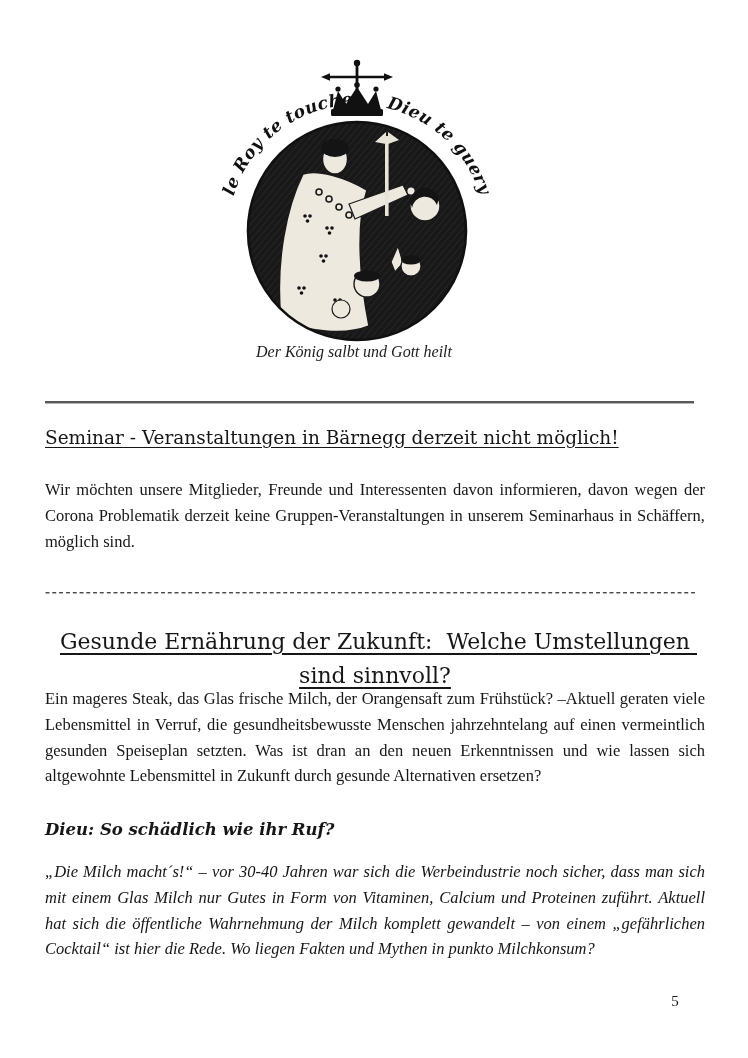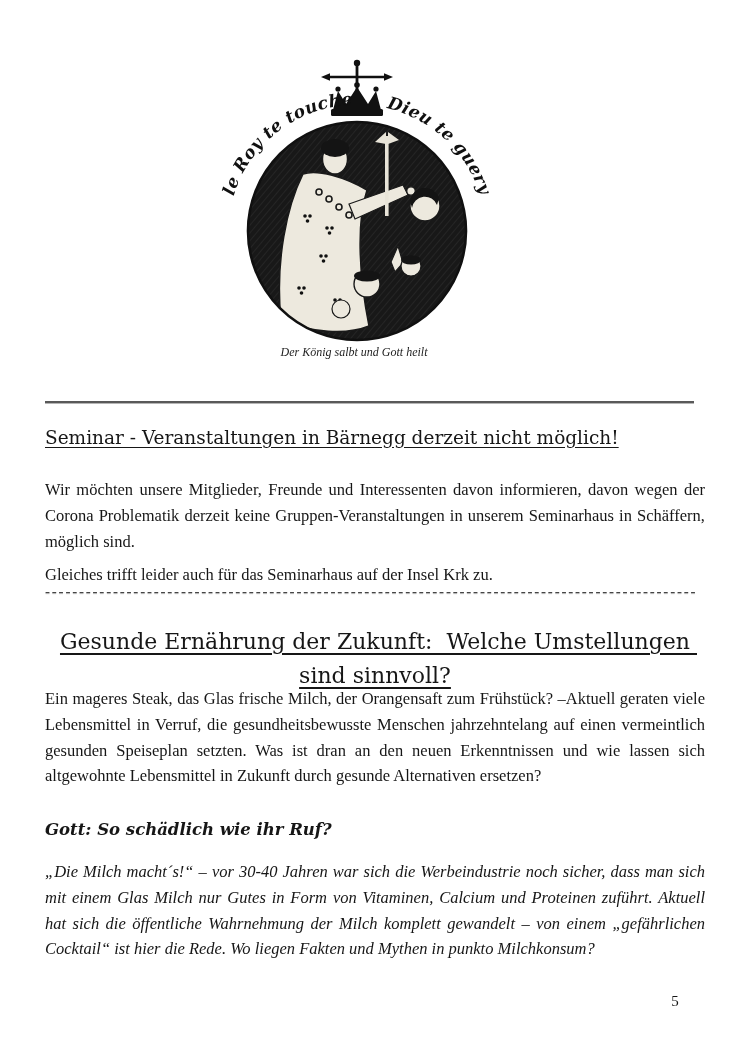"Der König salbt und Gott" .caption { font-size: 12px -> 16px }
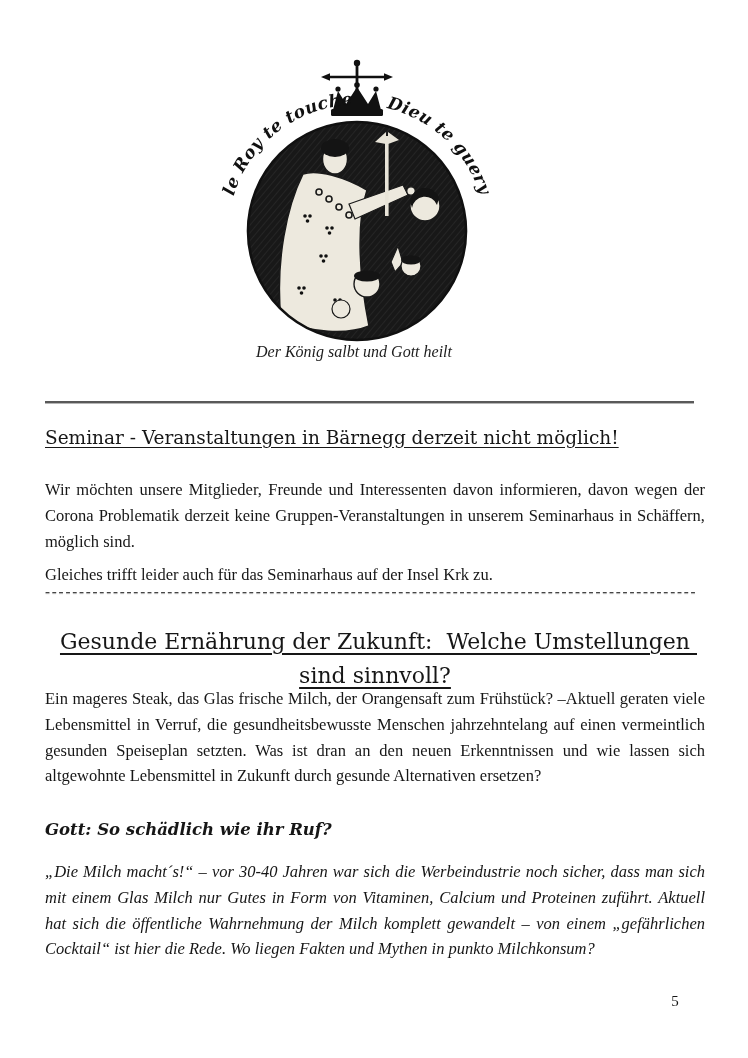"Gleiches trifft leider auch für" p.abs { html: <p>Gleiches trifft leider auch für das Seminarhaus auf der Insel Krk zu.</p> -> none }
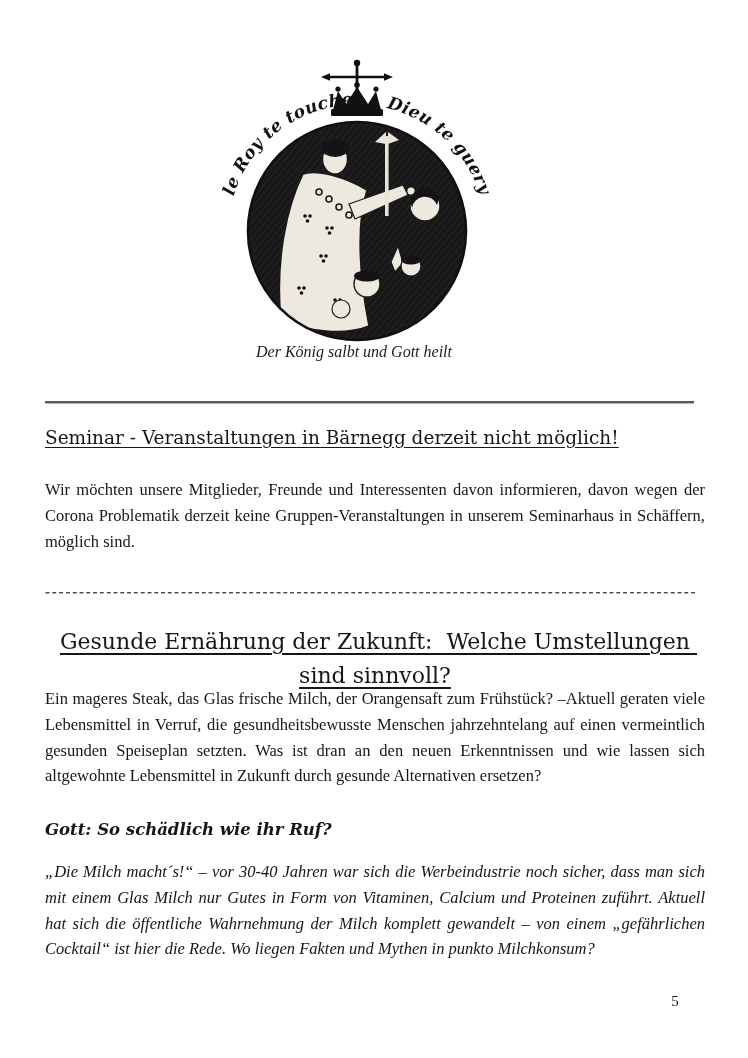"Gott: So schädlich wie ihr" h3.abs { text: Gott -> Dieu }
